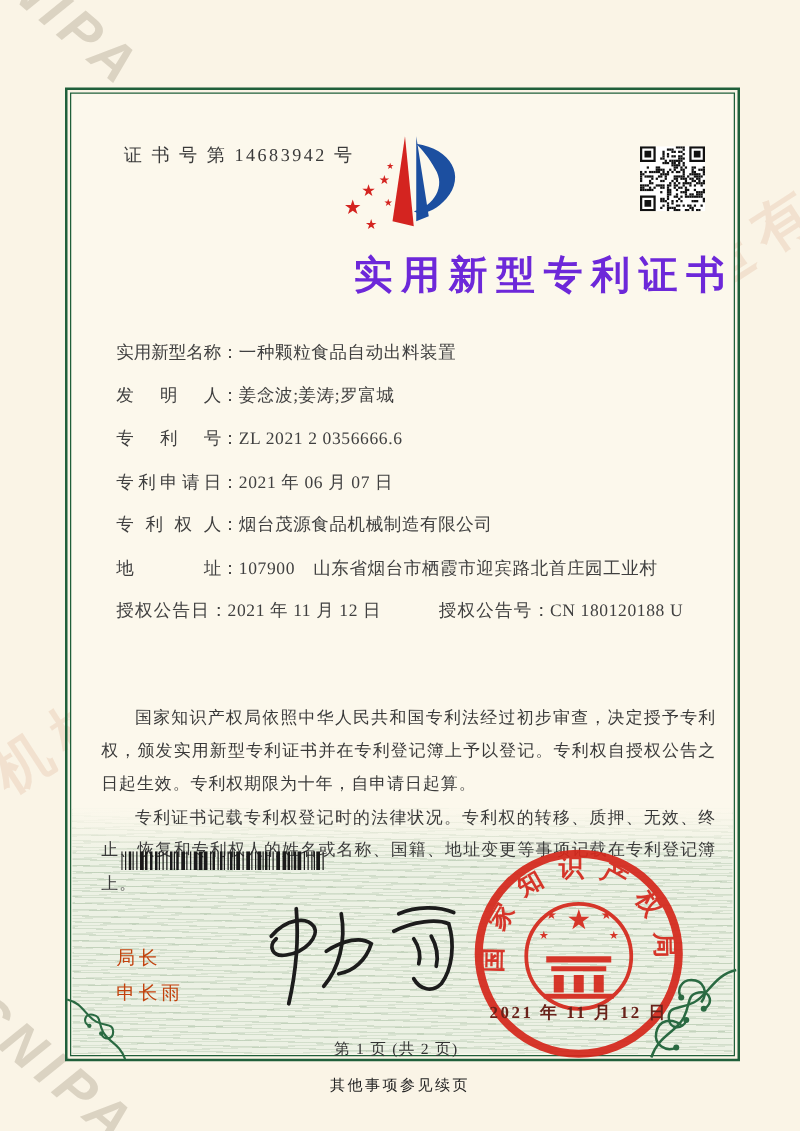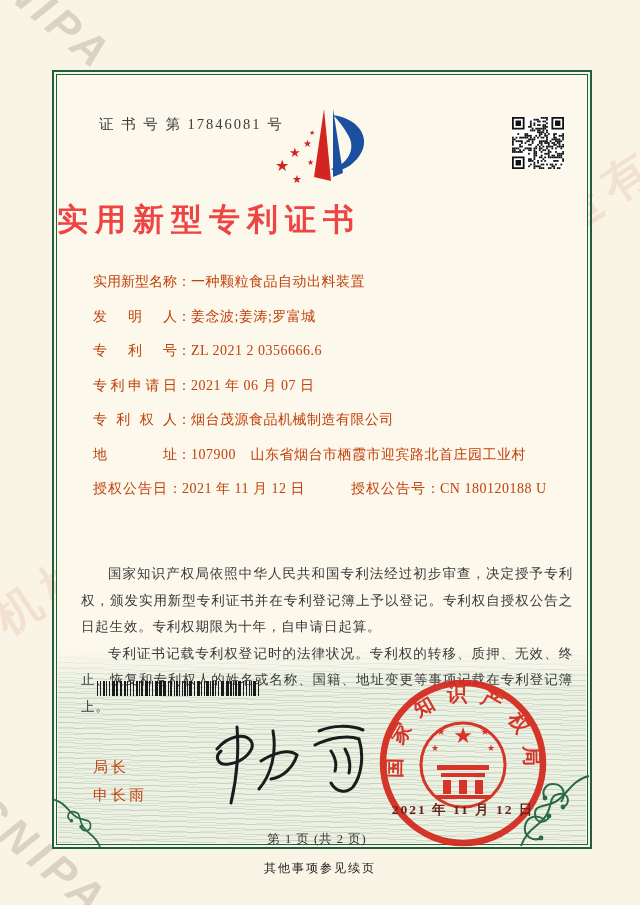"证 书 号 第 17846081" div.cert-no { text: 17846081 -> 14683942 }
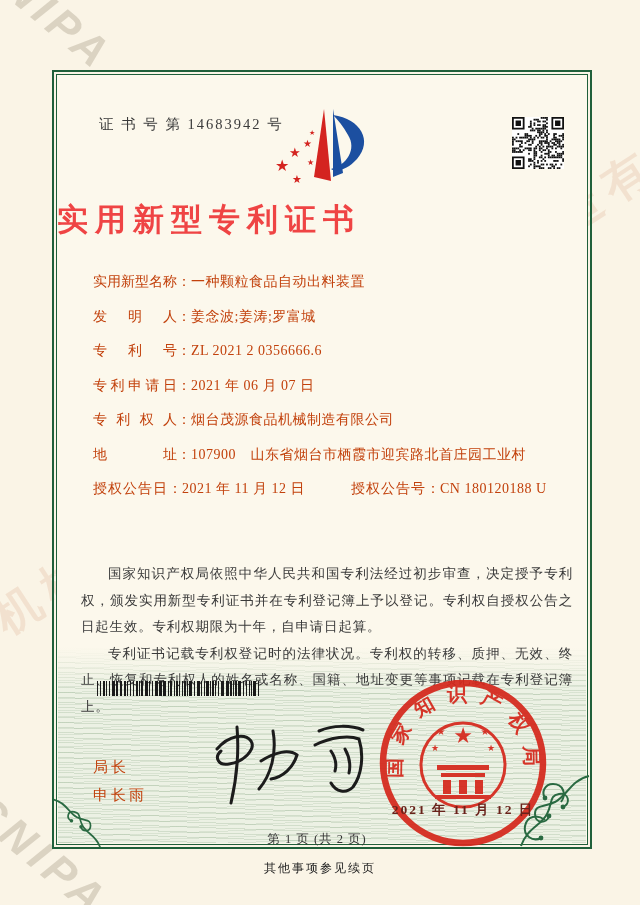"实用新型专利证书" .title { color: #ef4444 -> #6d28d9; text-align: left -> right }
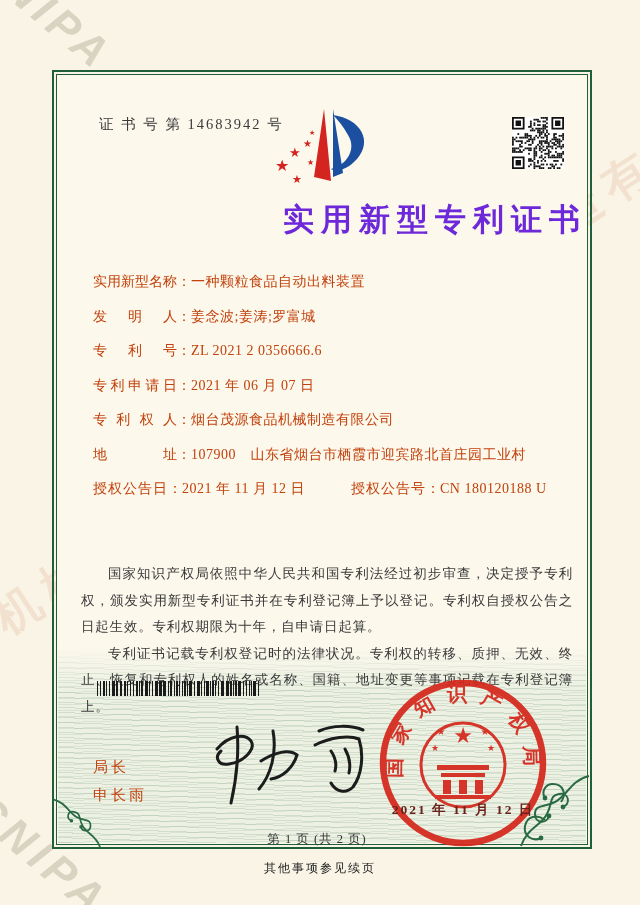"实用新型名称：一种颗粒食品自动出料装置" .fields { color: #c2410c -> #404040 }
